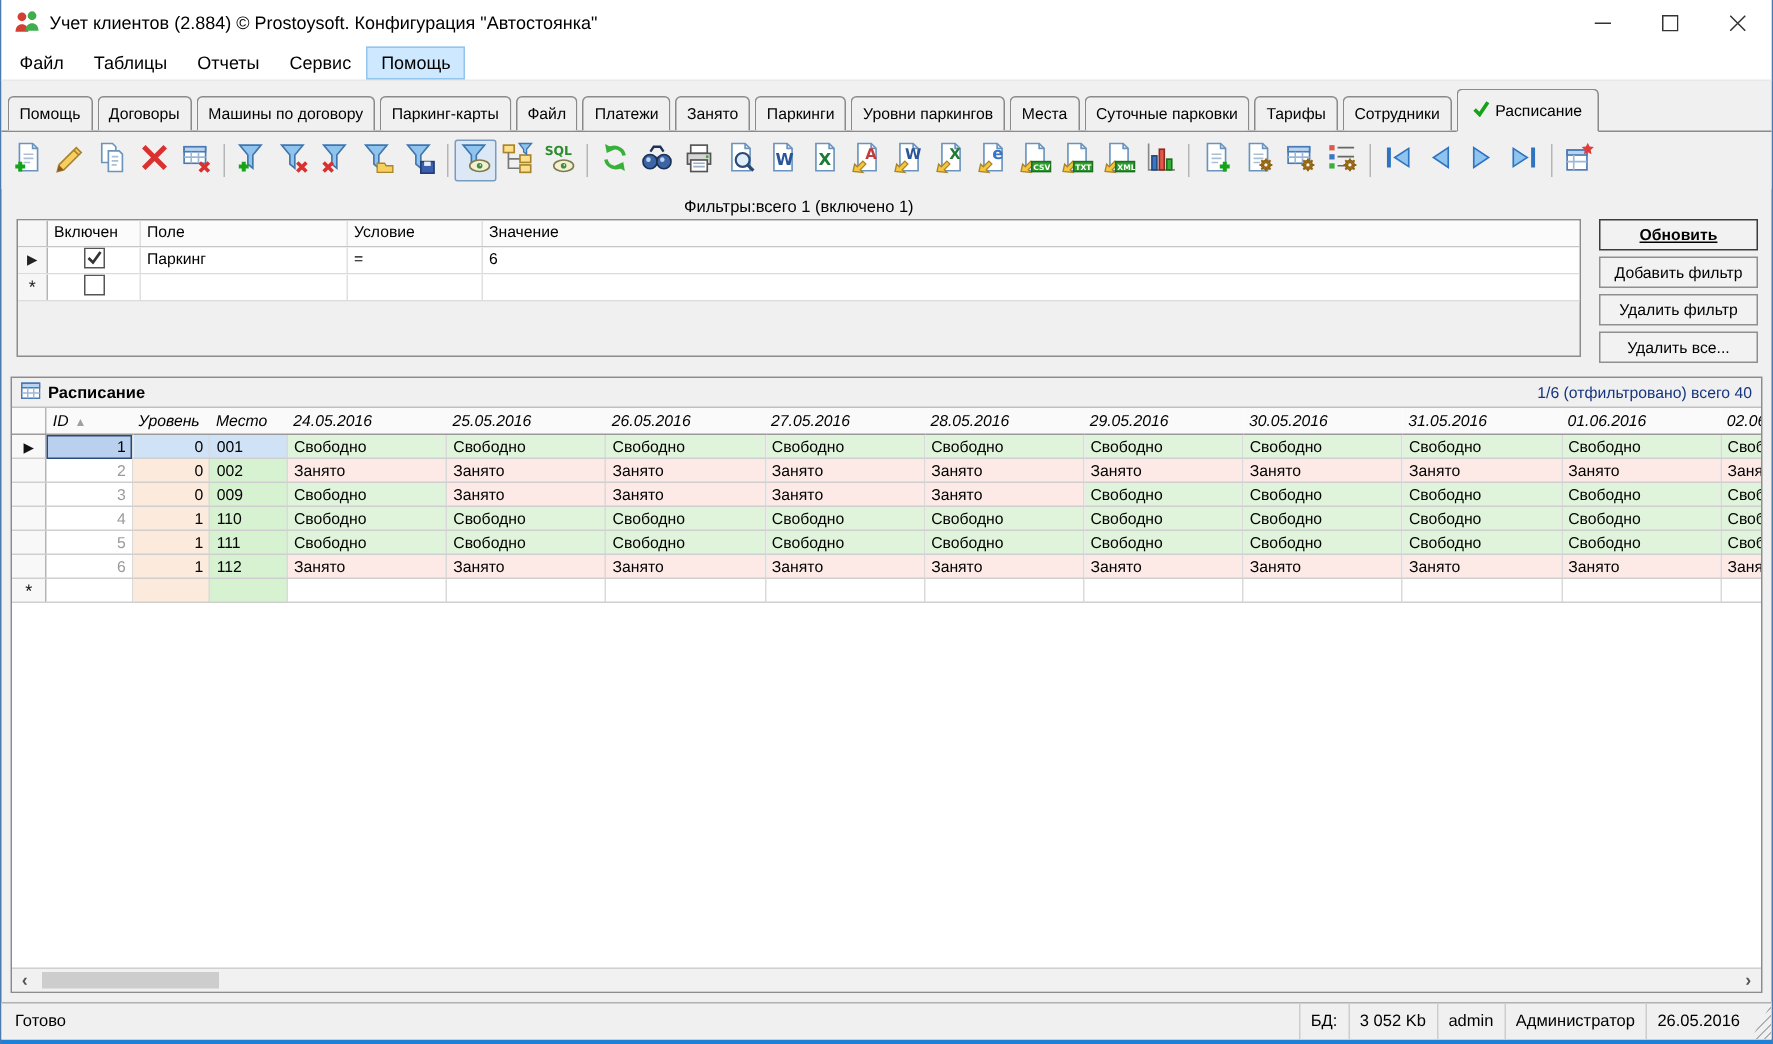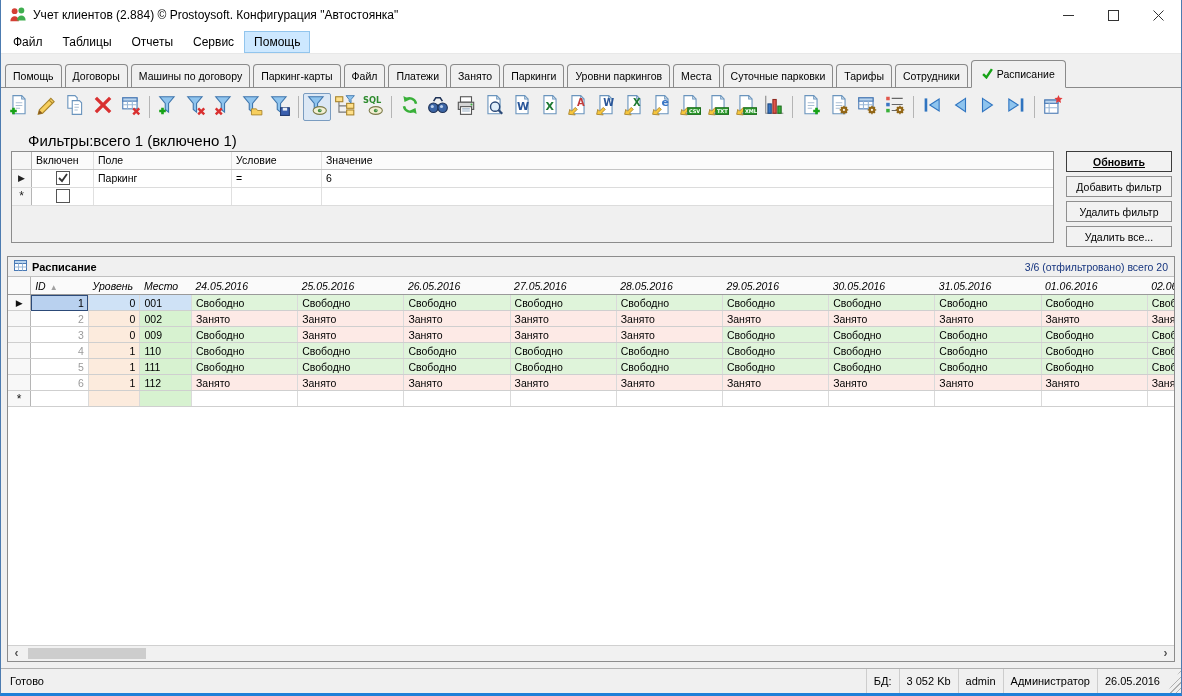"Фильтры:" .filter-caption-row { font-size: 15px -> 11px; justify-content: flex-start -> center; margin-left: 17px -> none }
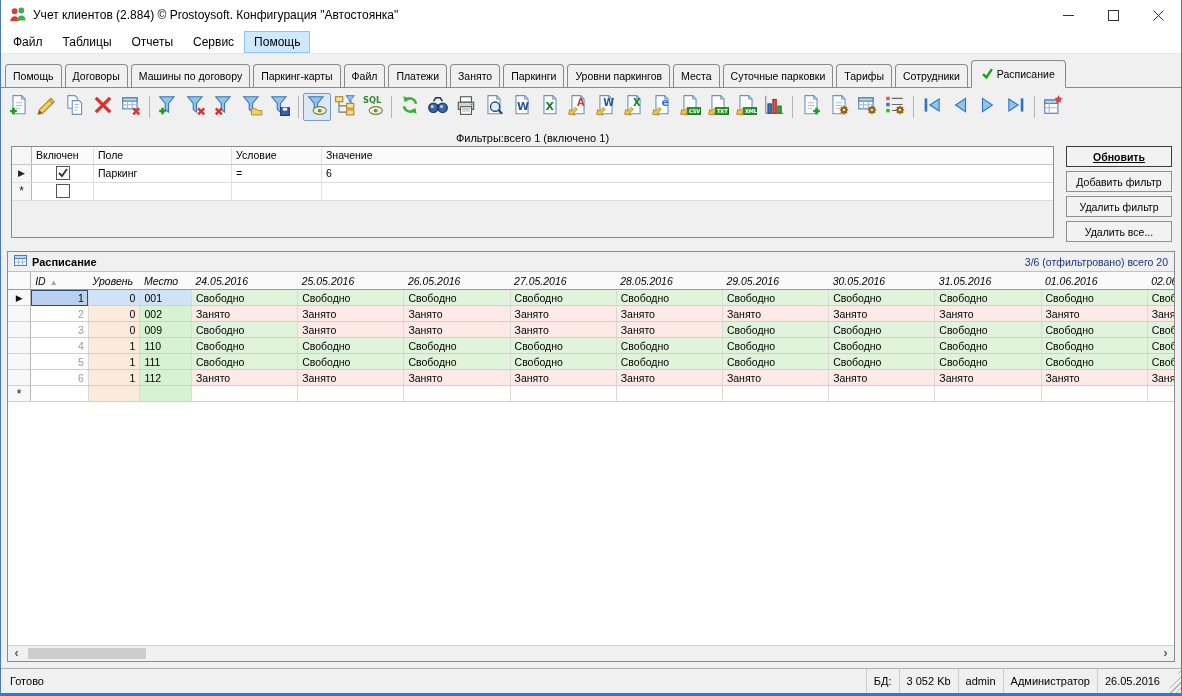"3/6 (отфильтровано) всего 20" span.sched-count { text: 3/6 (отфильтровано) всего 20 -> 1/6 (отфильтровано) всего 40 }
